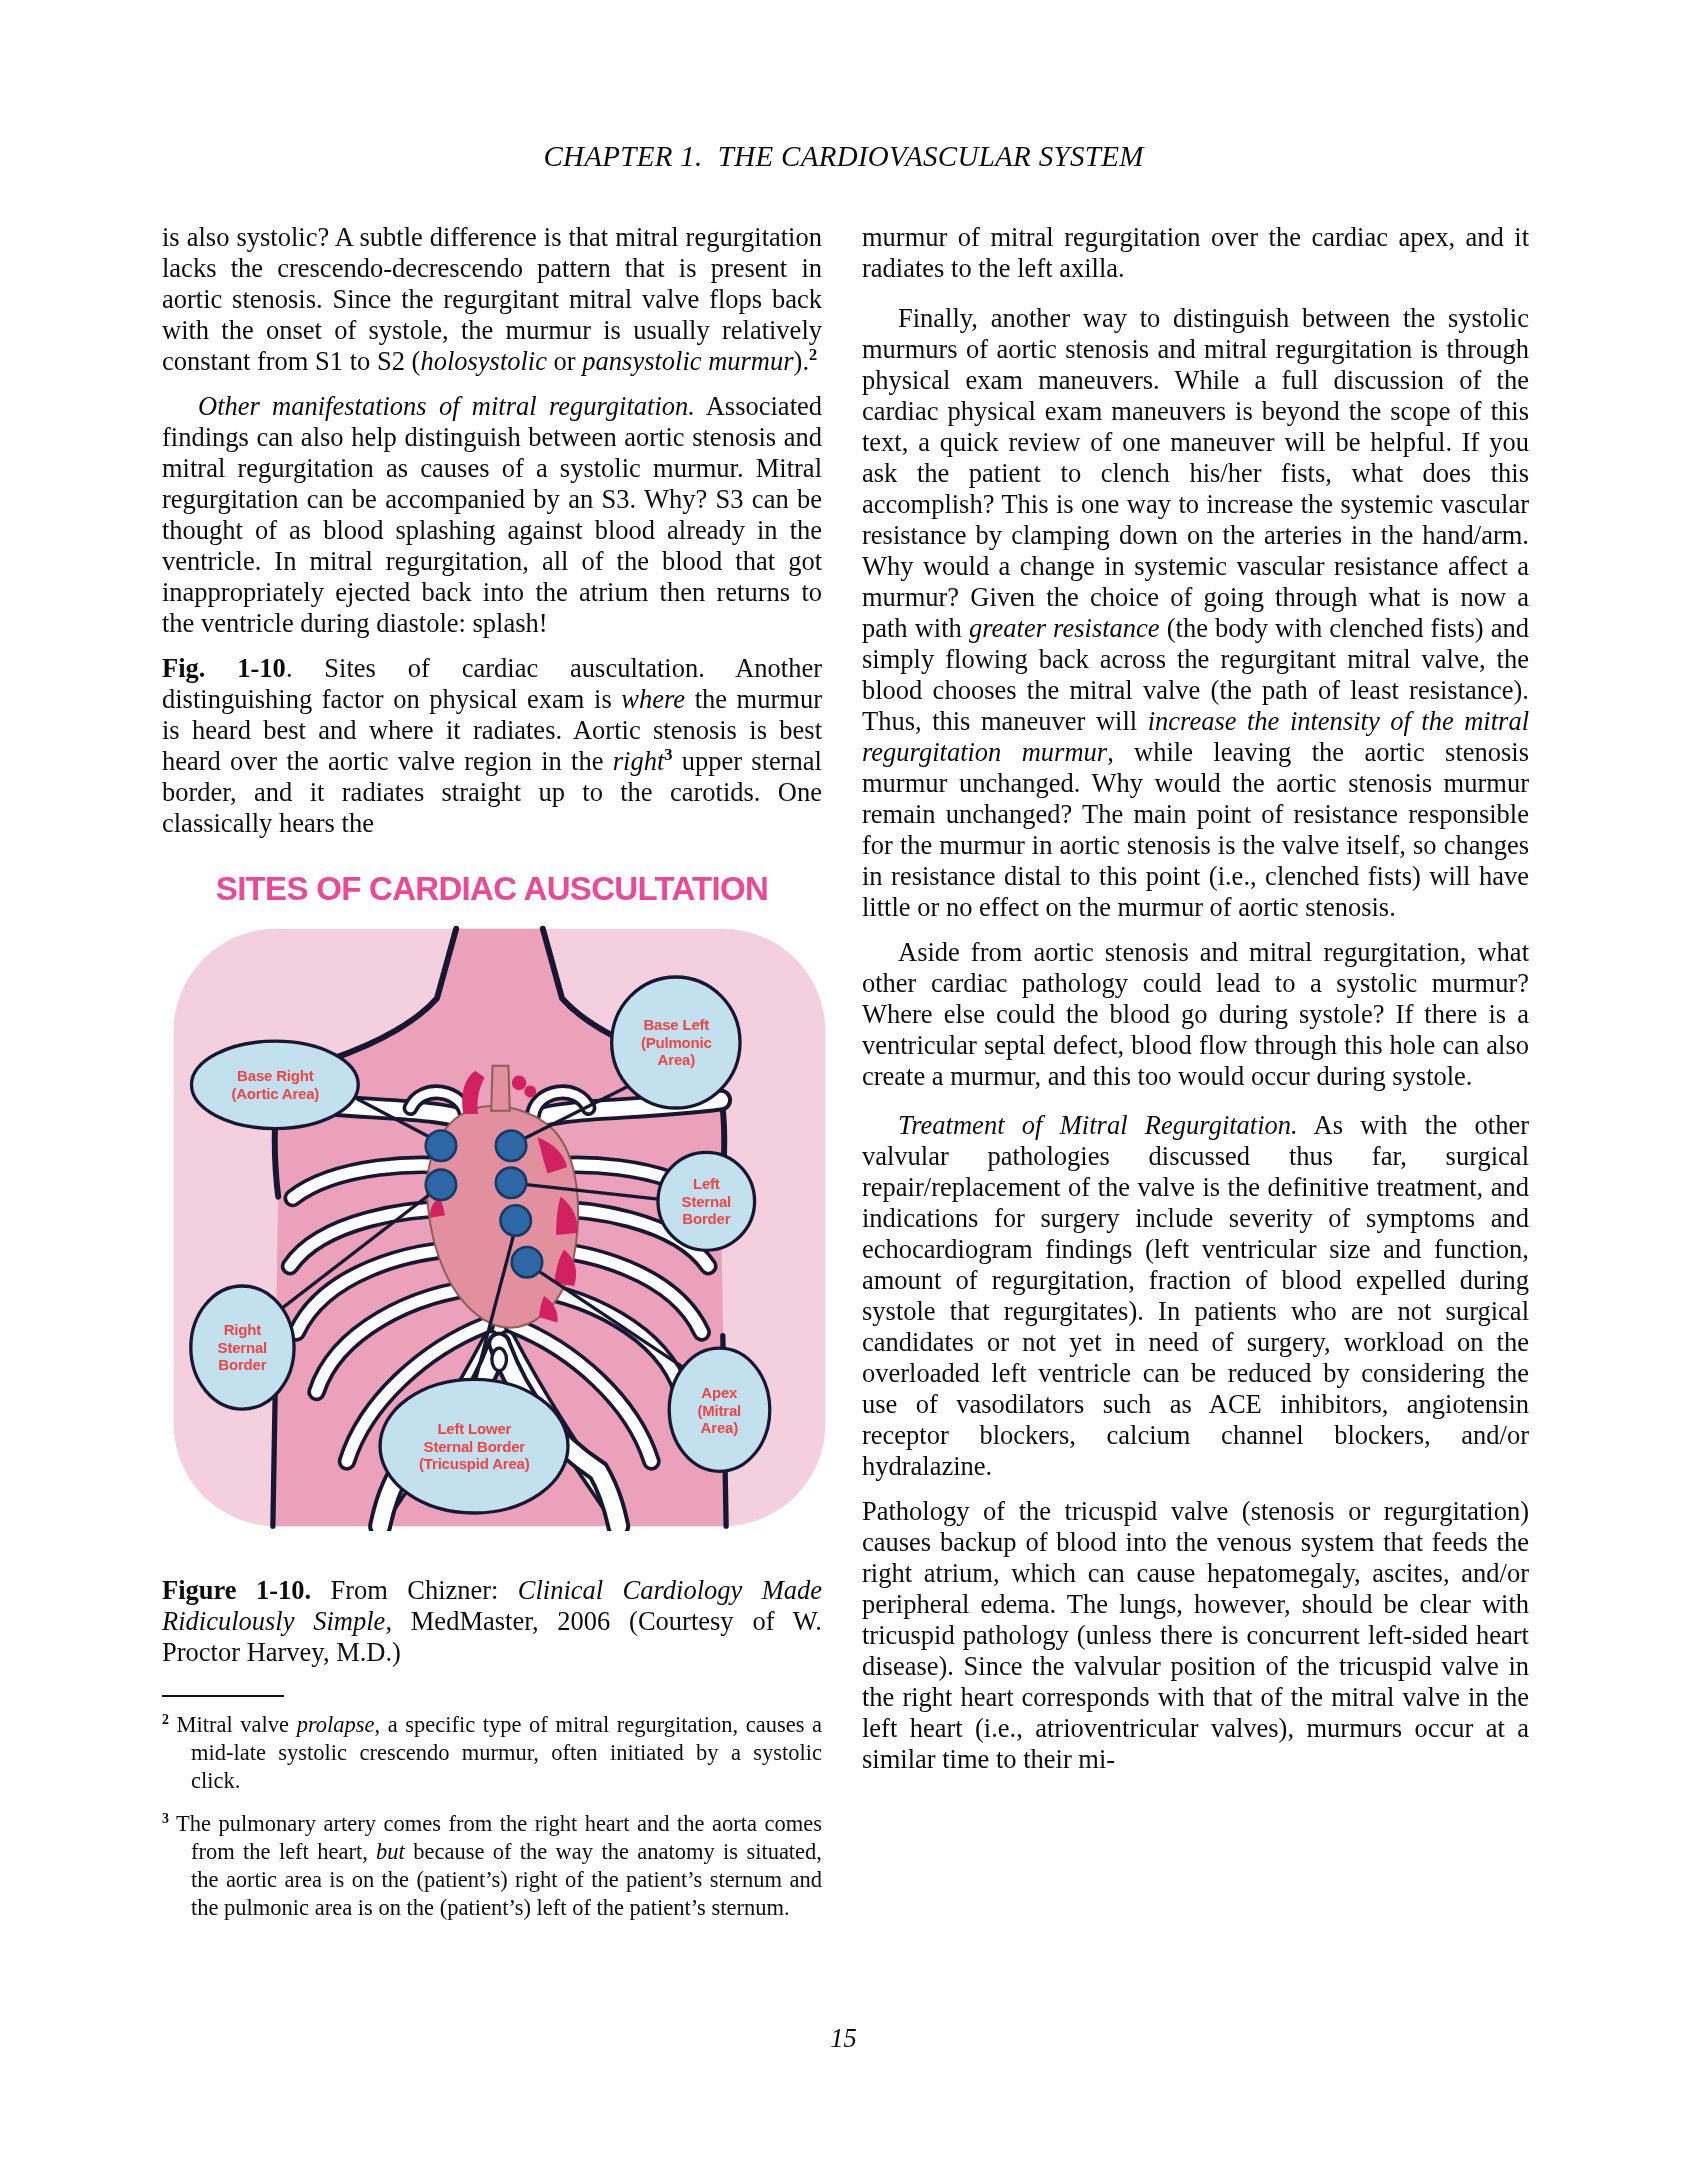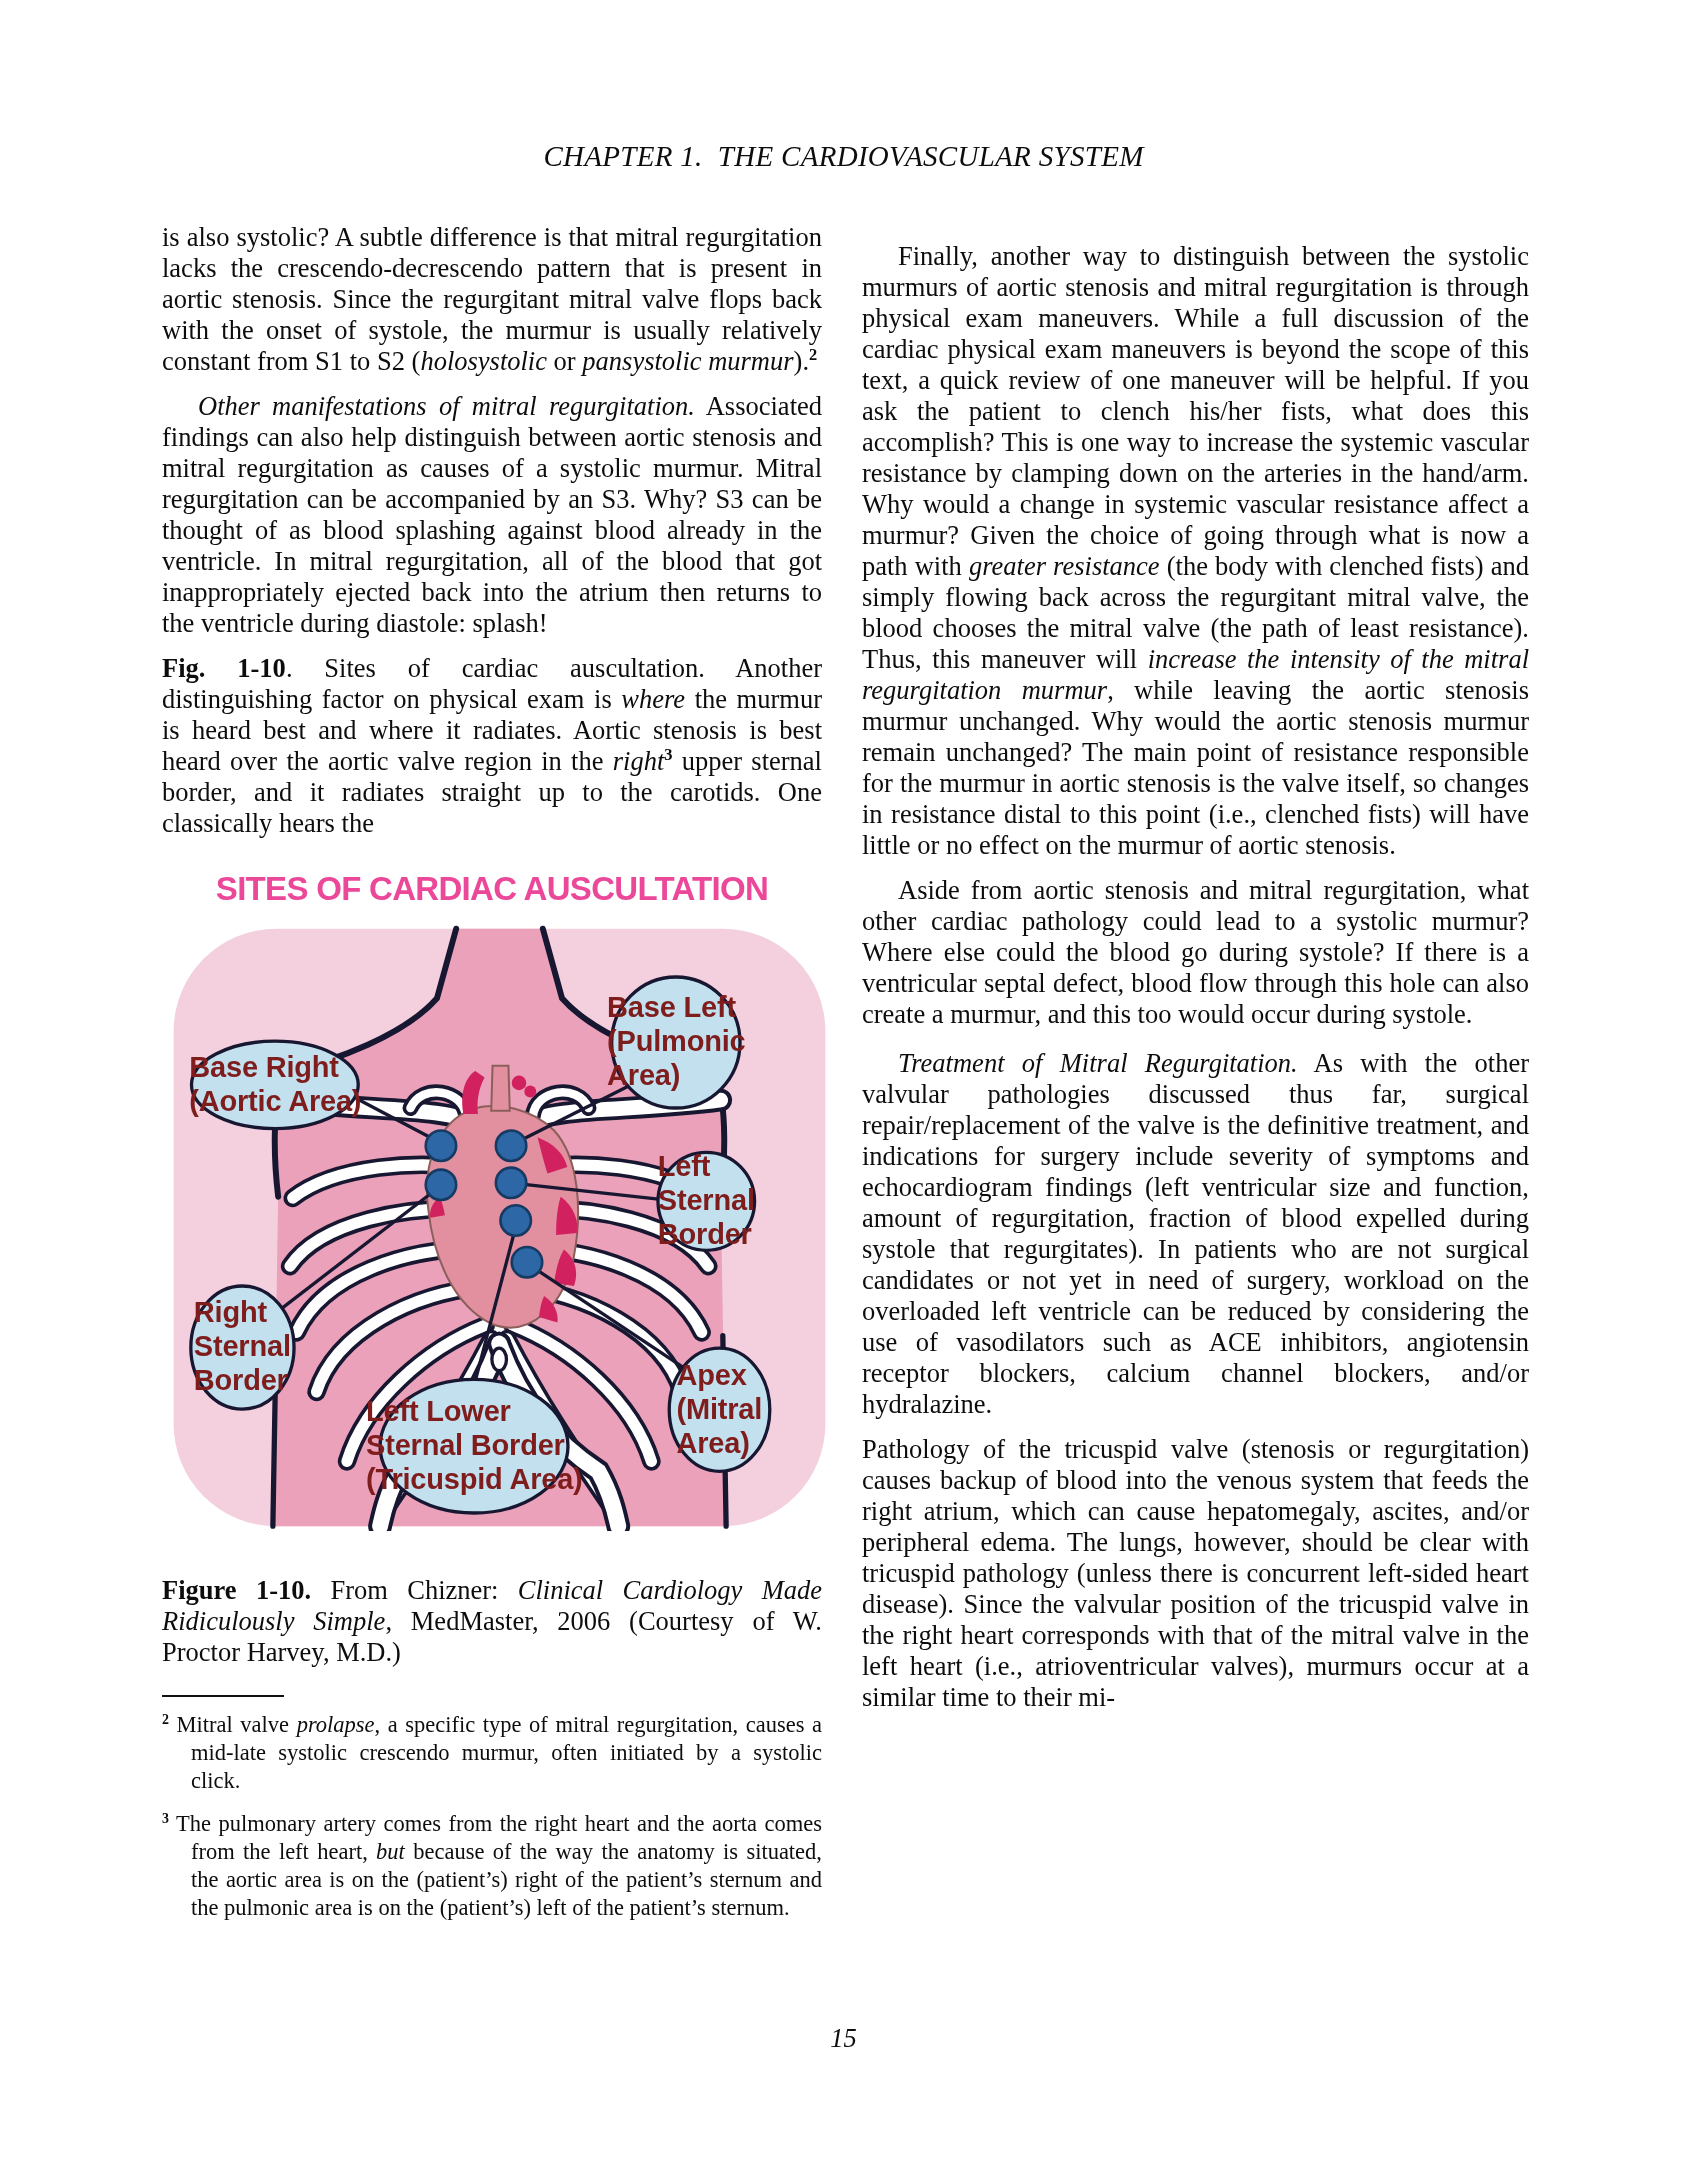"murmur of mitral regurgitation over" div.para { html: none -> <div><span>murmur of mitral regurgitation over the cardiac apex, and it radiates to the left axilla.</span></div> }
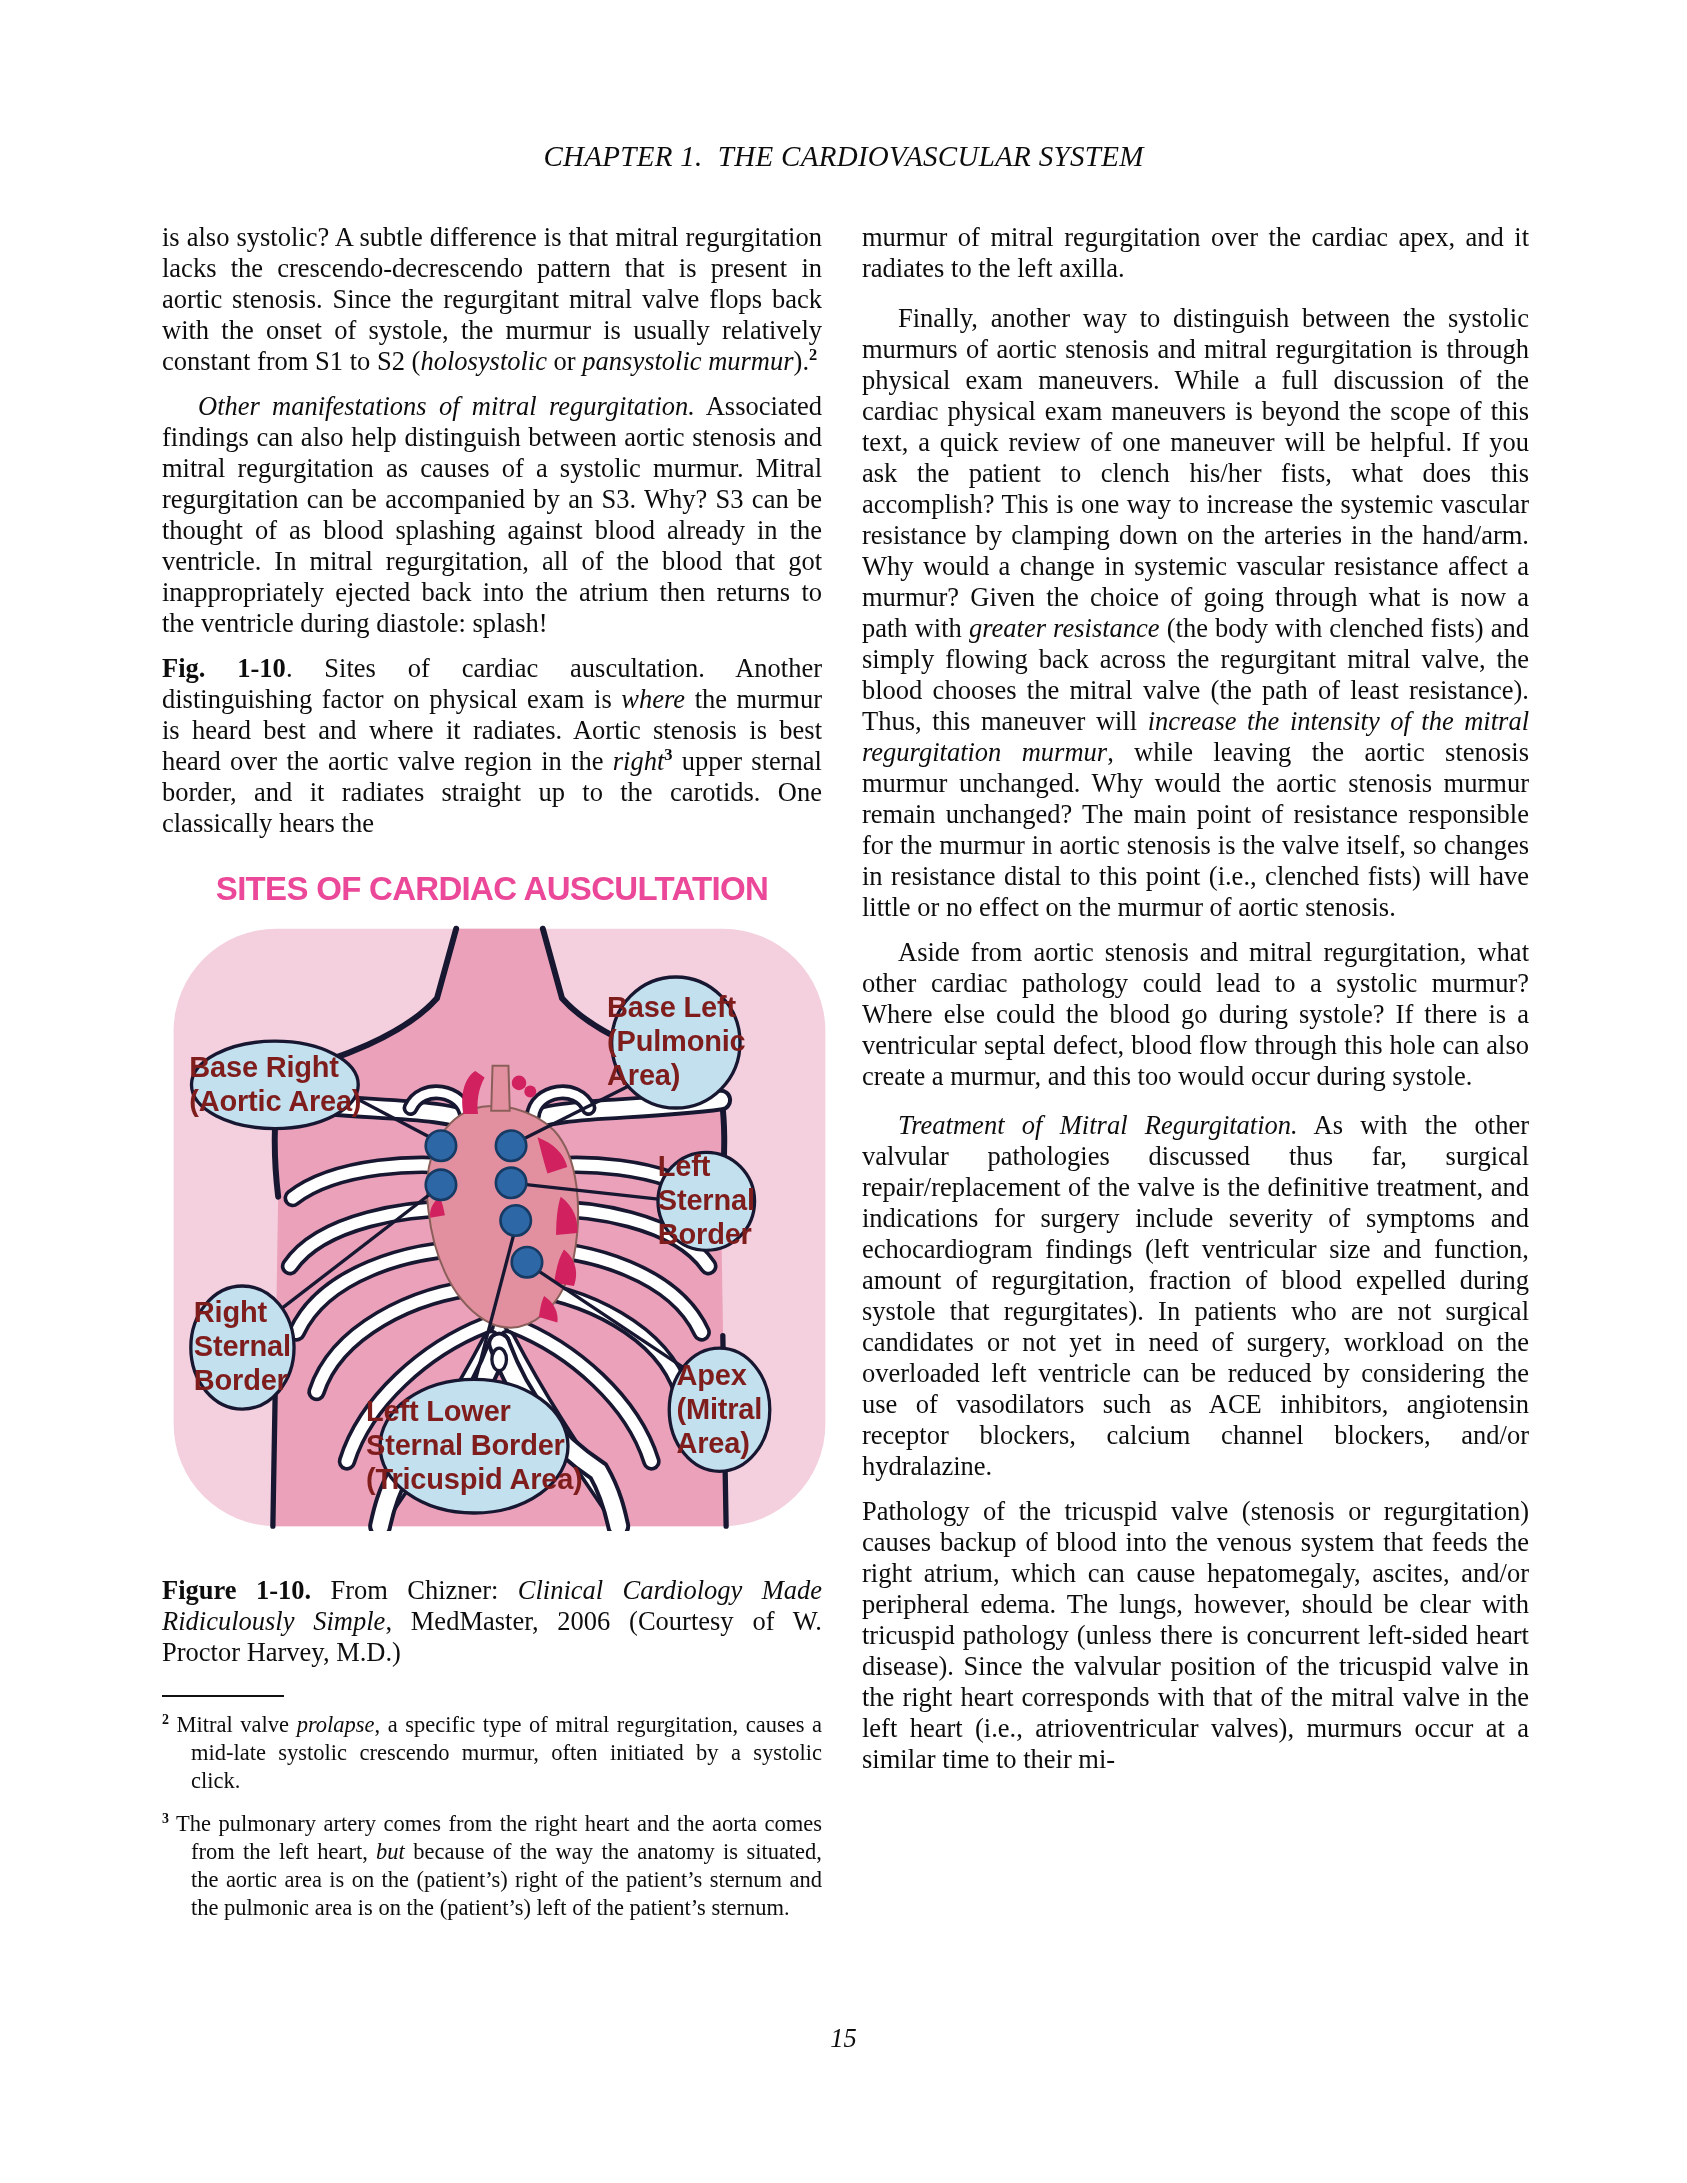"Base Left" .bubble-label { color: #7f1d1d -> #ef4444; font-size: 29px -> 15px; text-align: left -> center }
